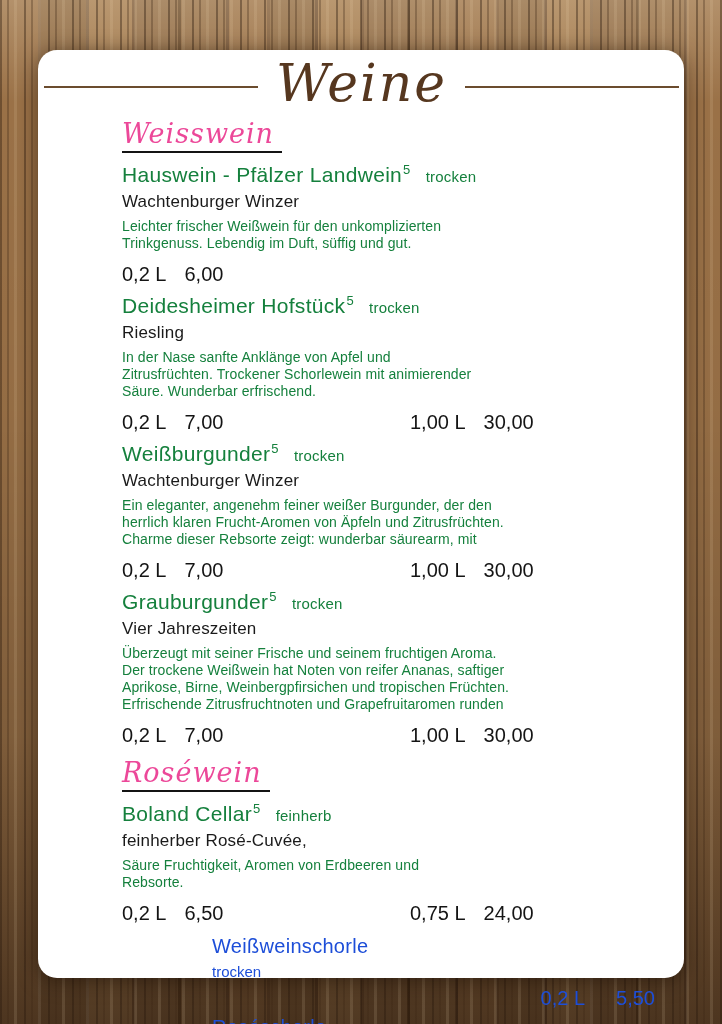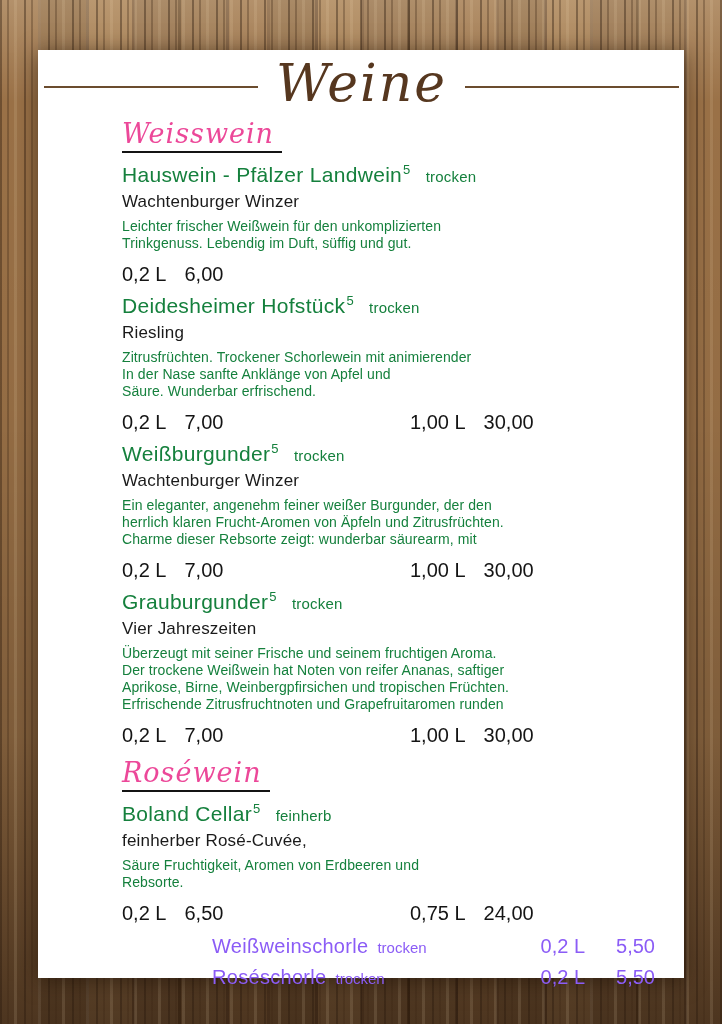"Weine" .paper { border-radius: none -> 19px }
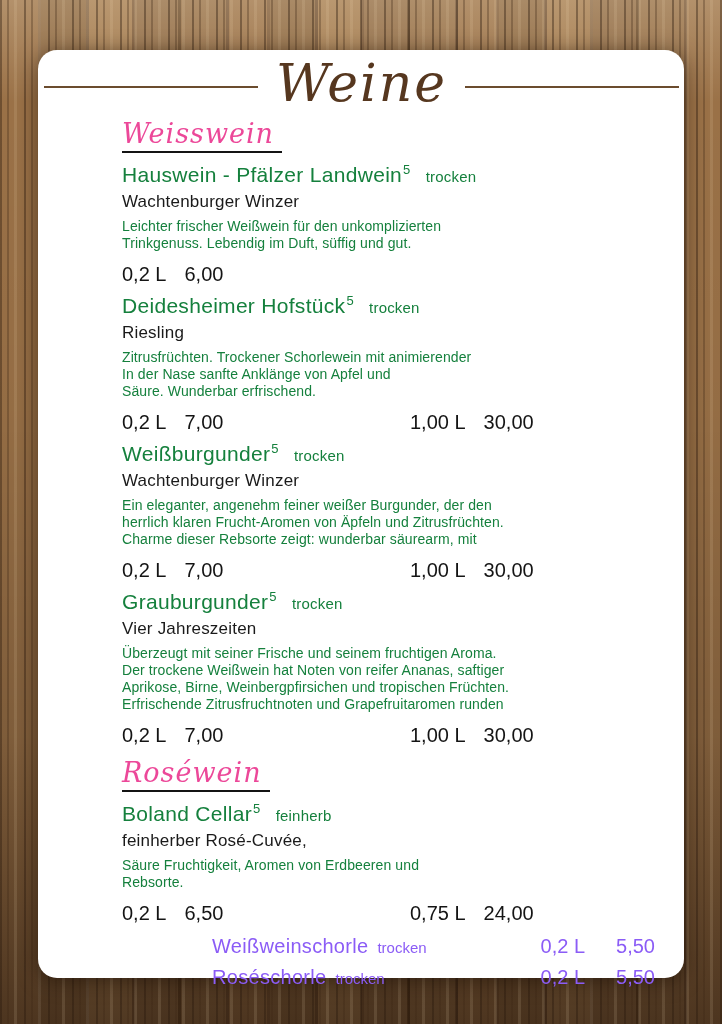"Zitrusfrüchten. Trockener Schorlewein" div { order: before "In der Nase sanfte Anklänge" -> after "In der Nase sanfte Anklänge" }
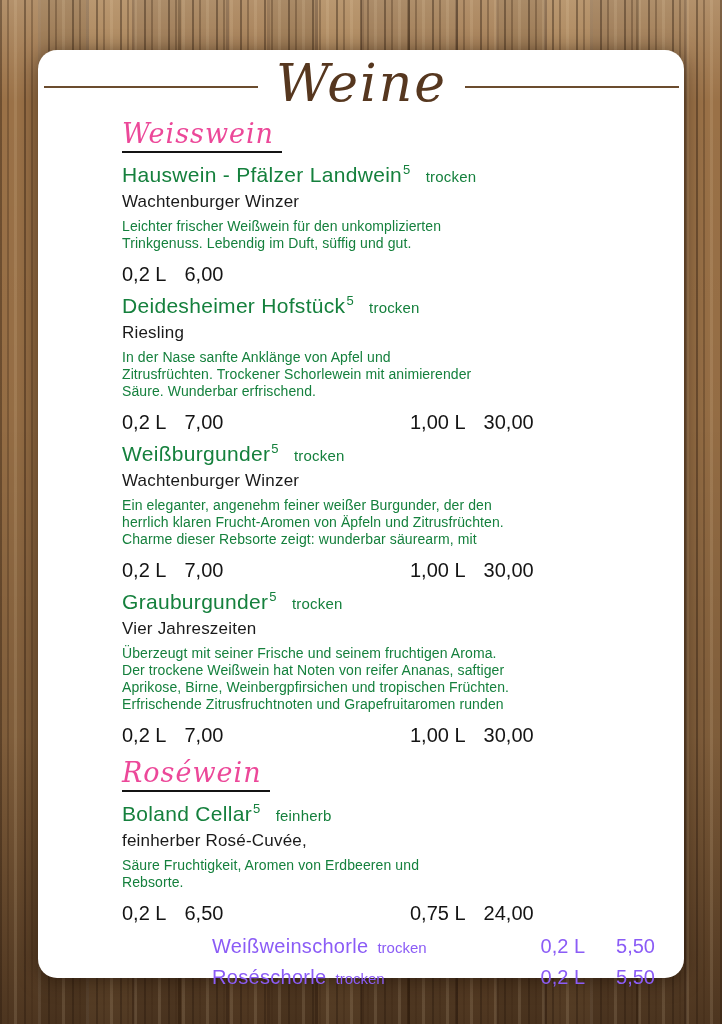"Weißweinschorle" .extra-row { color: #8b5cf6 -> #1d4ed8; flex-direction: none -> column }
